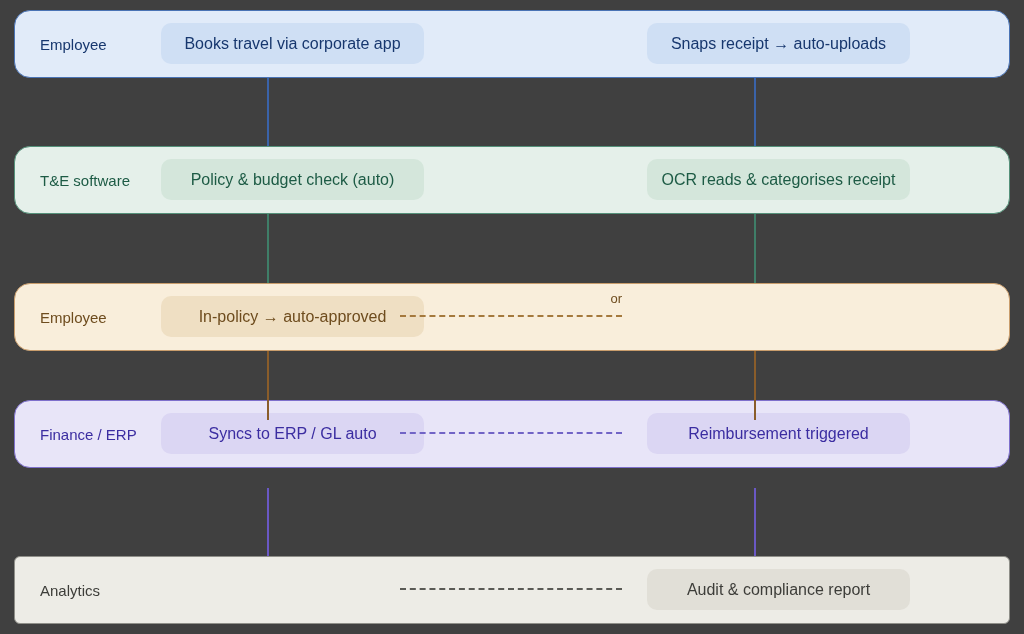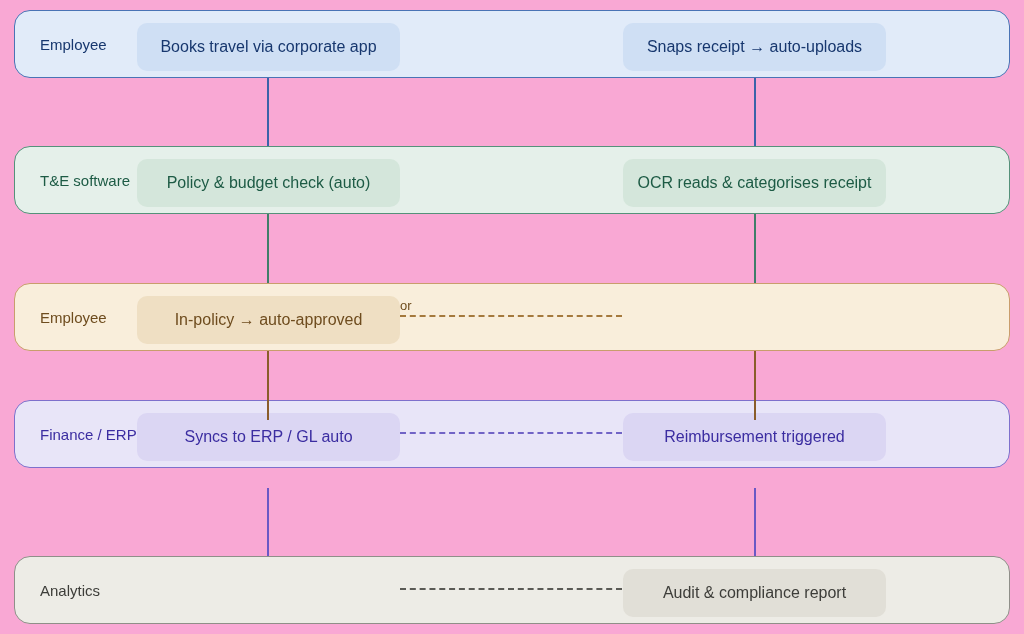"Employee" .canvas { background: #f9a8d4 -> #404040 }
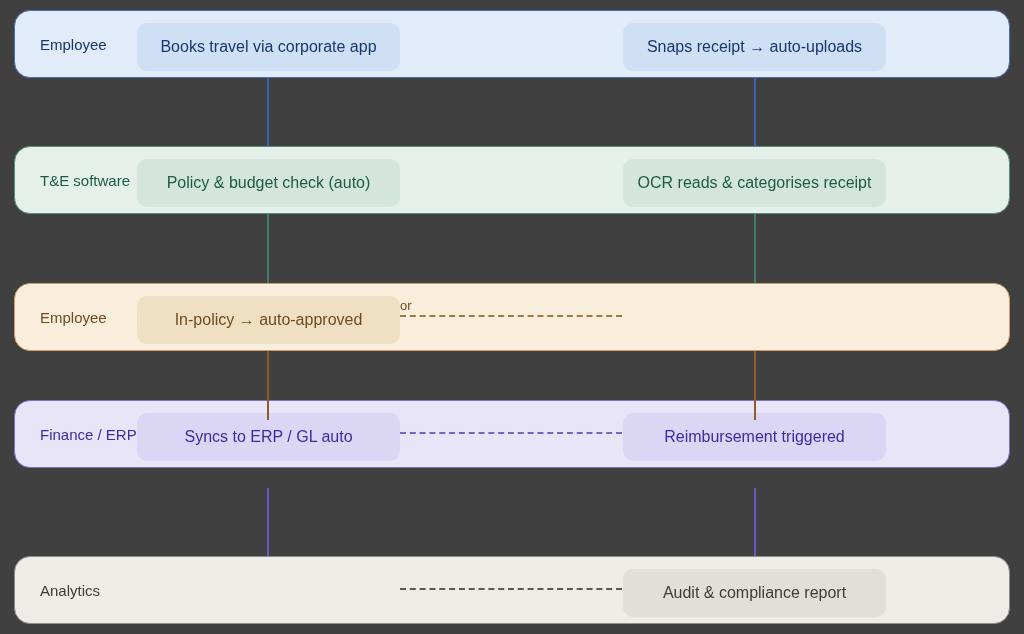"Books travel via corporate app" .box { height: 48px -> 41px; margin-left: none -> 24px }
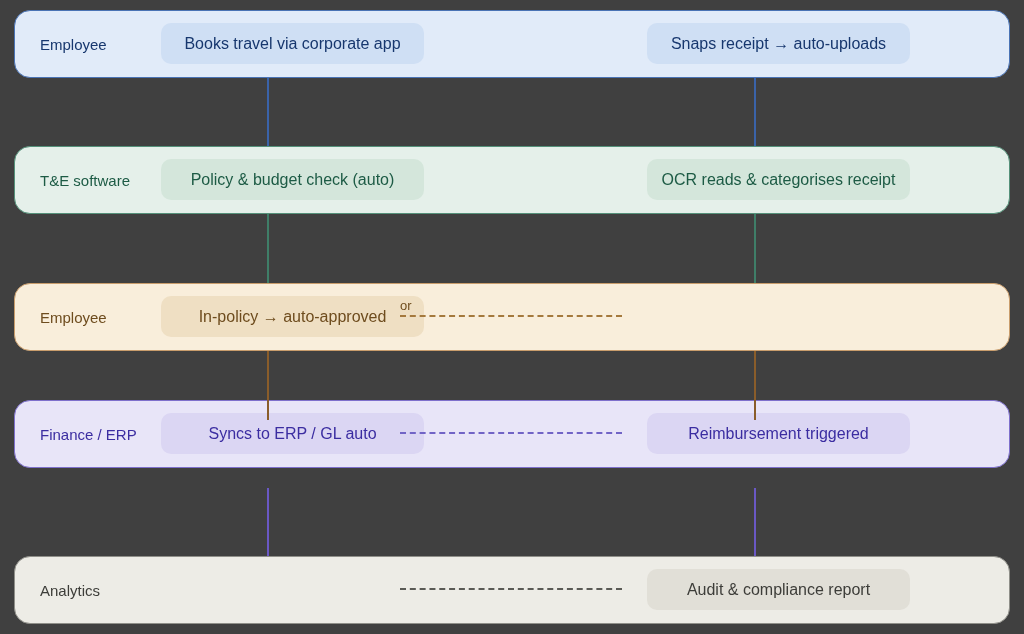"or" .or { text-align: left -> right; top: 14px -> 7px }
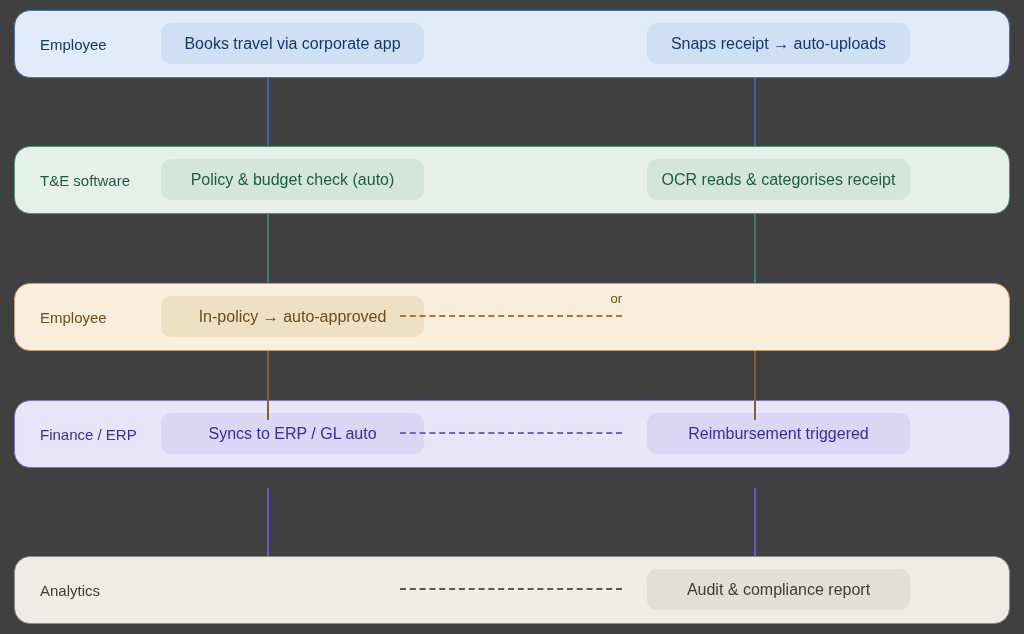"Analytics" .lane5 { border-radius: none -> 6px }
